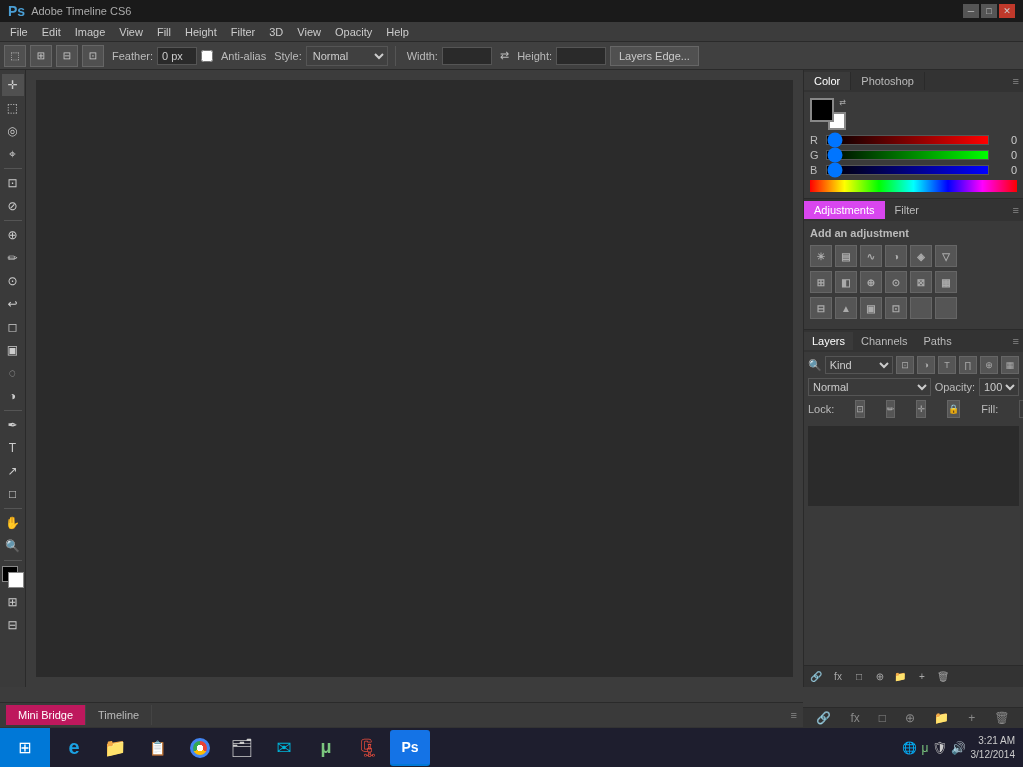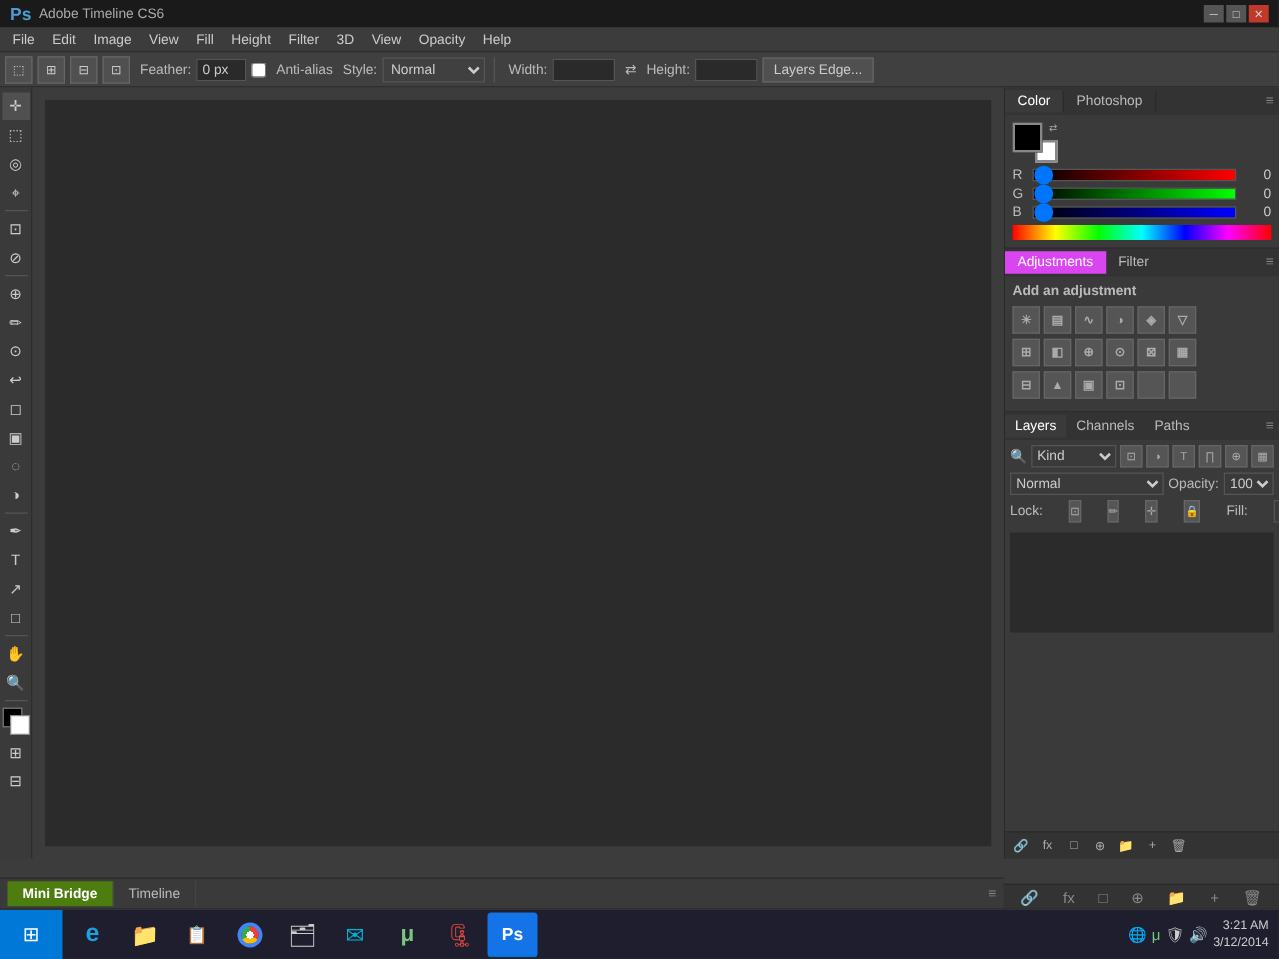"Mini Bridge" .bottom-tab.active { background: #4d7c0f -> #be185d; font-weight: bold -> none }
